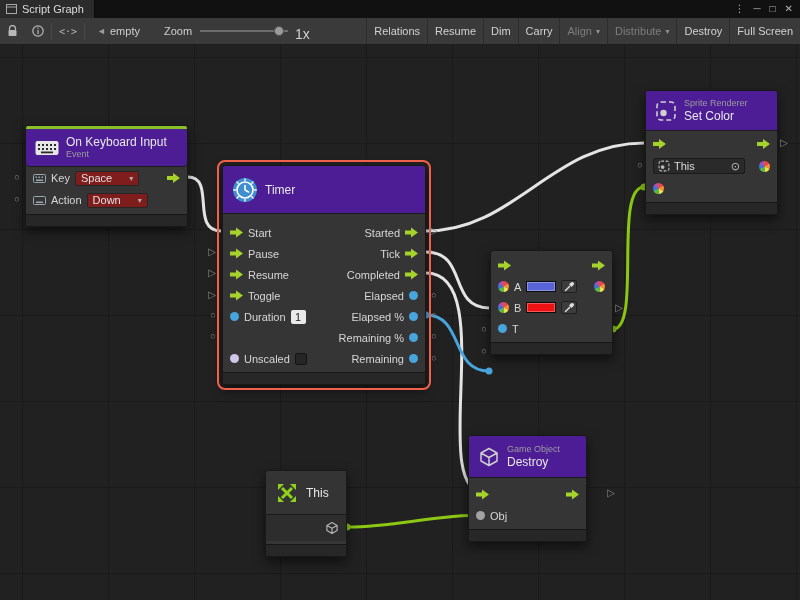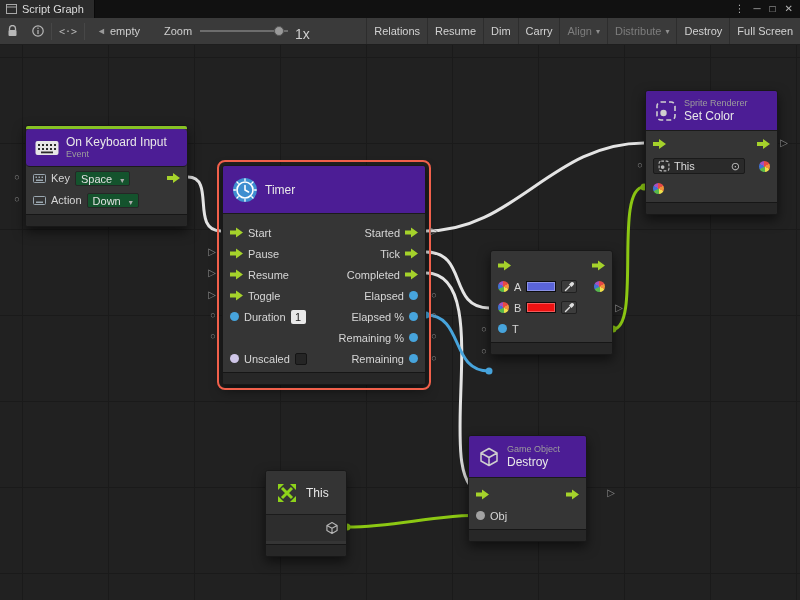"Space" .dropdown { align-items: flex-end -> center; background: #14532d -> #7f1d1d; gap: 8px -> 17px }
